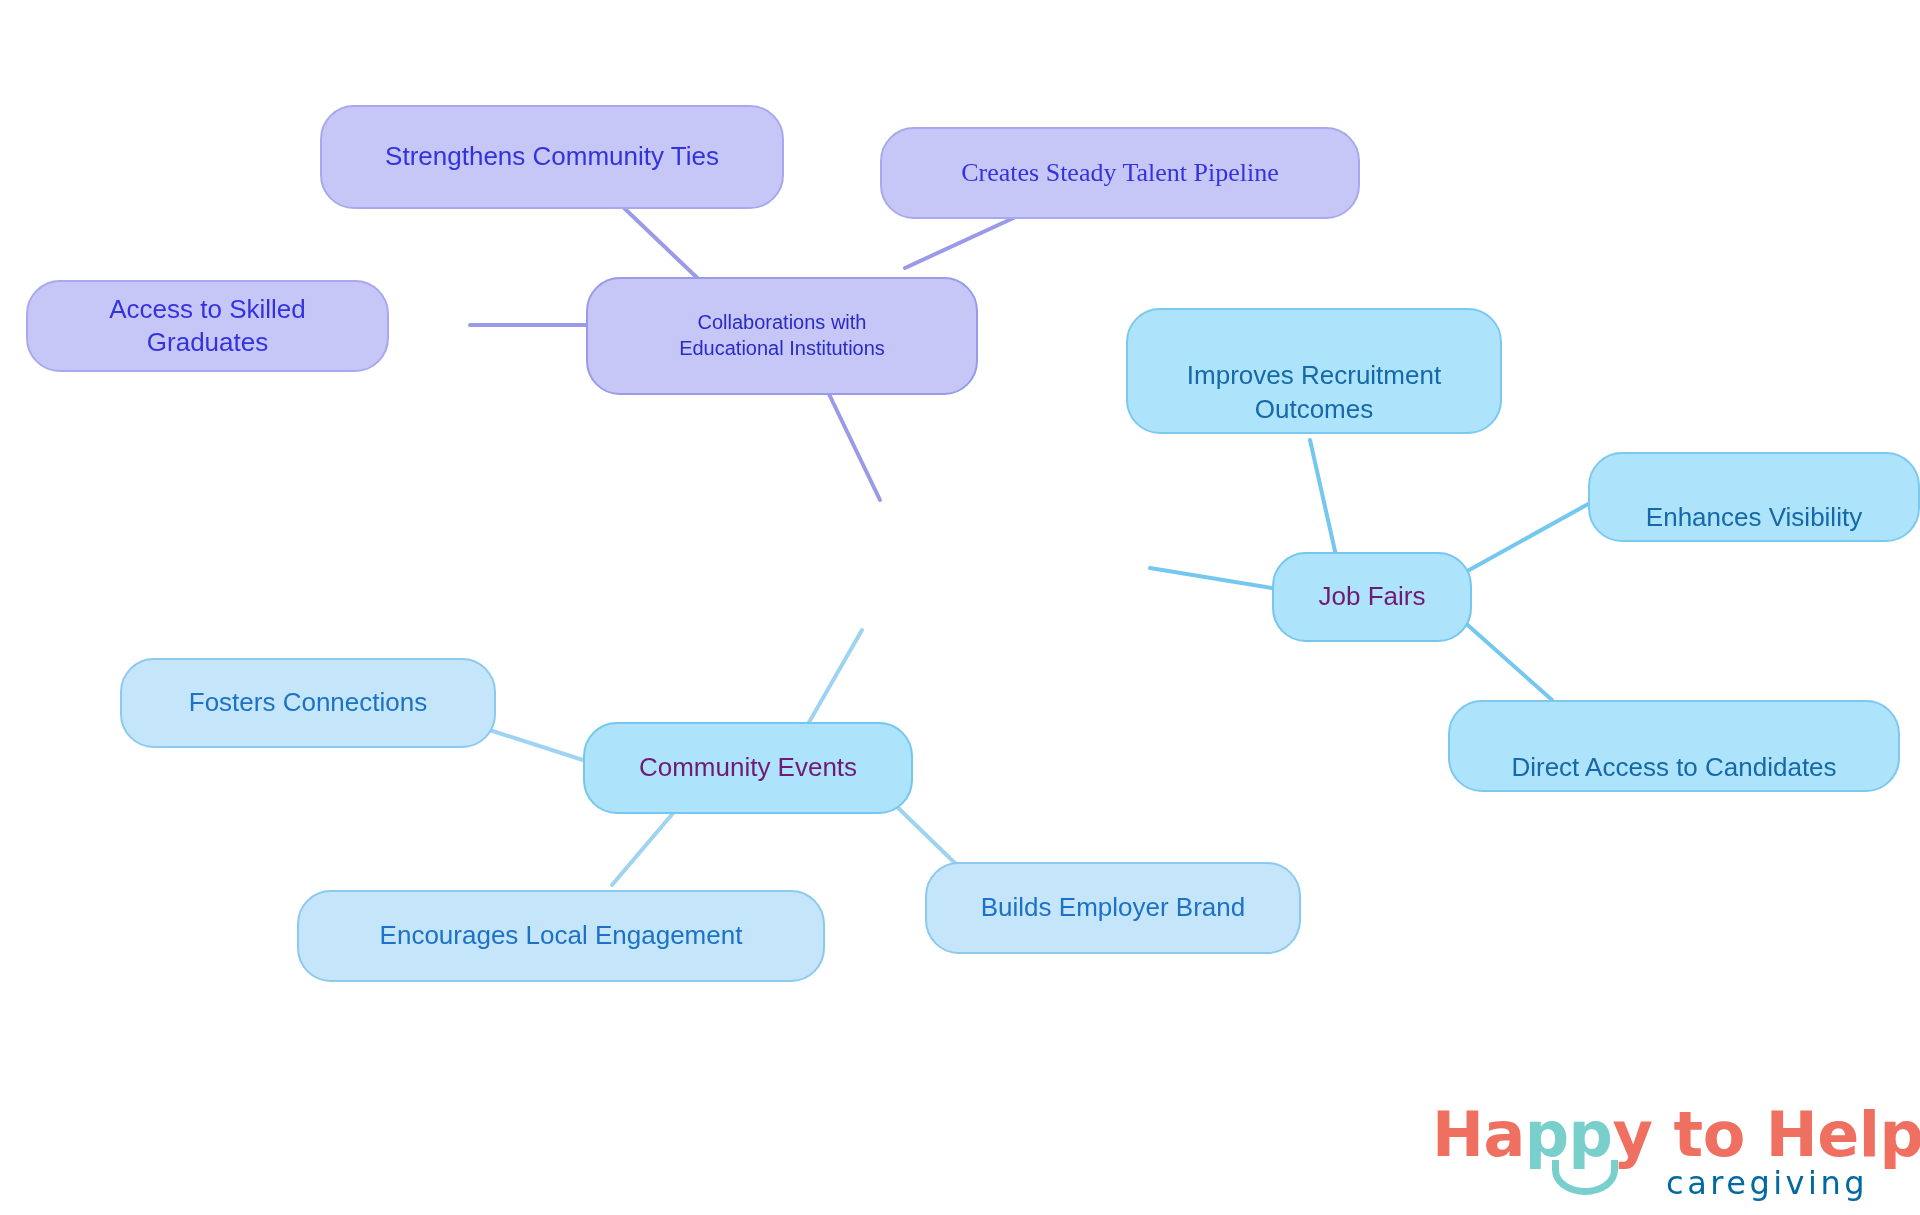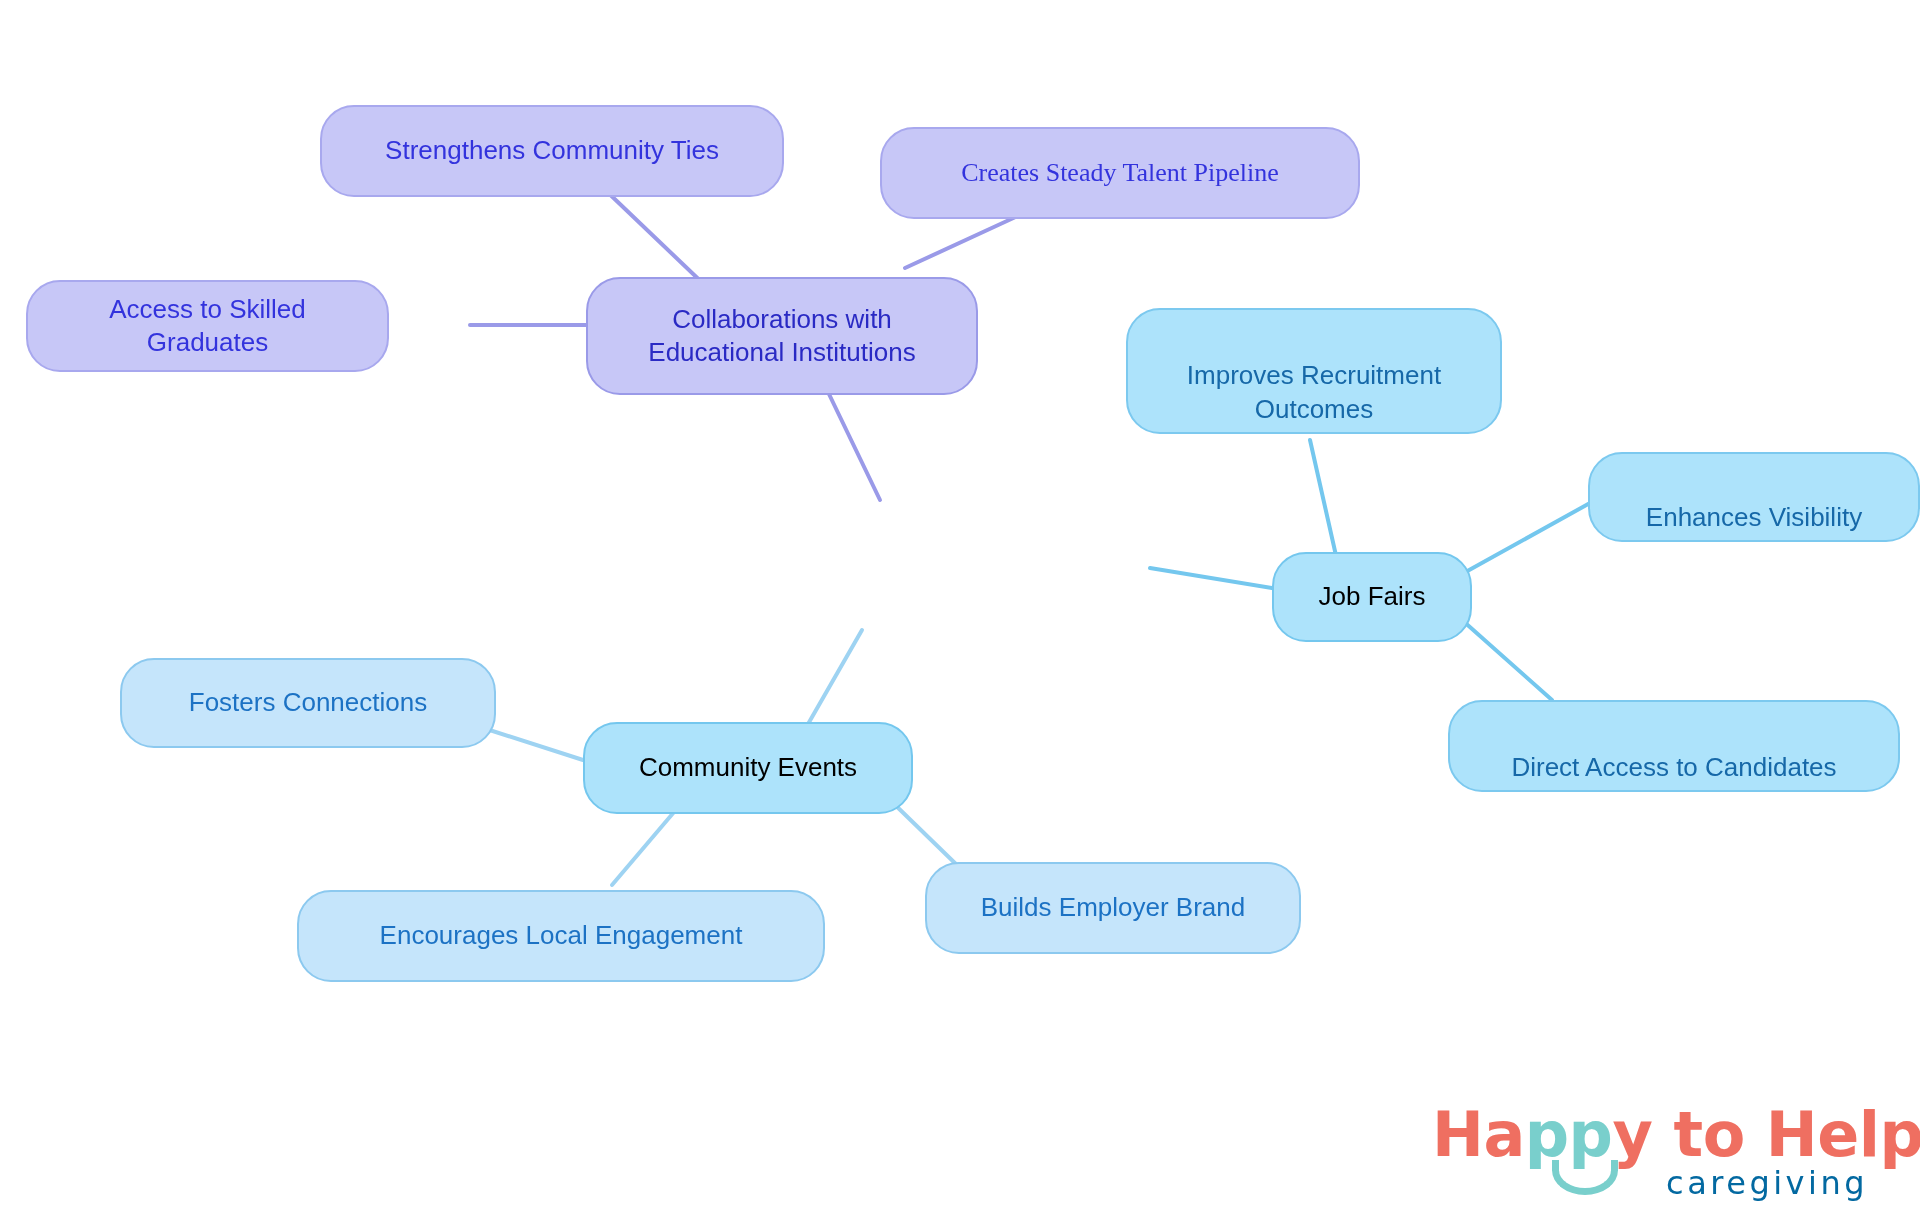"Strengthens Community Ties" div.node { height: 92px -> 104px }
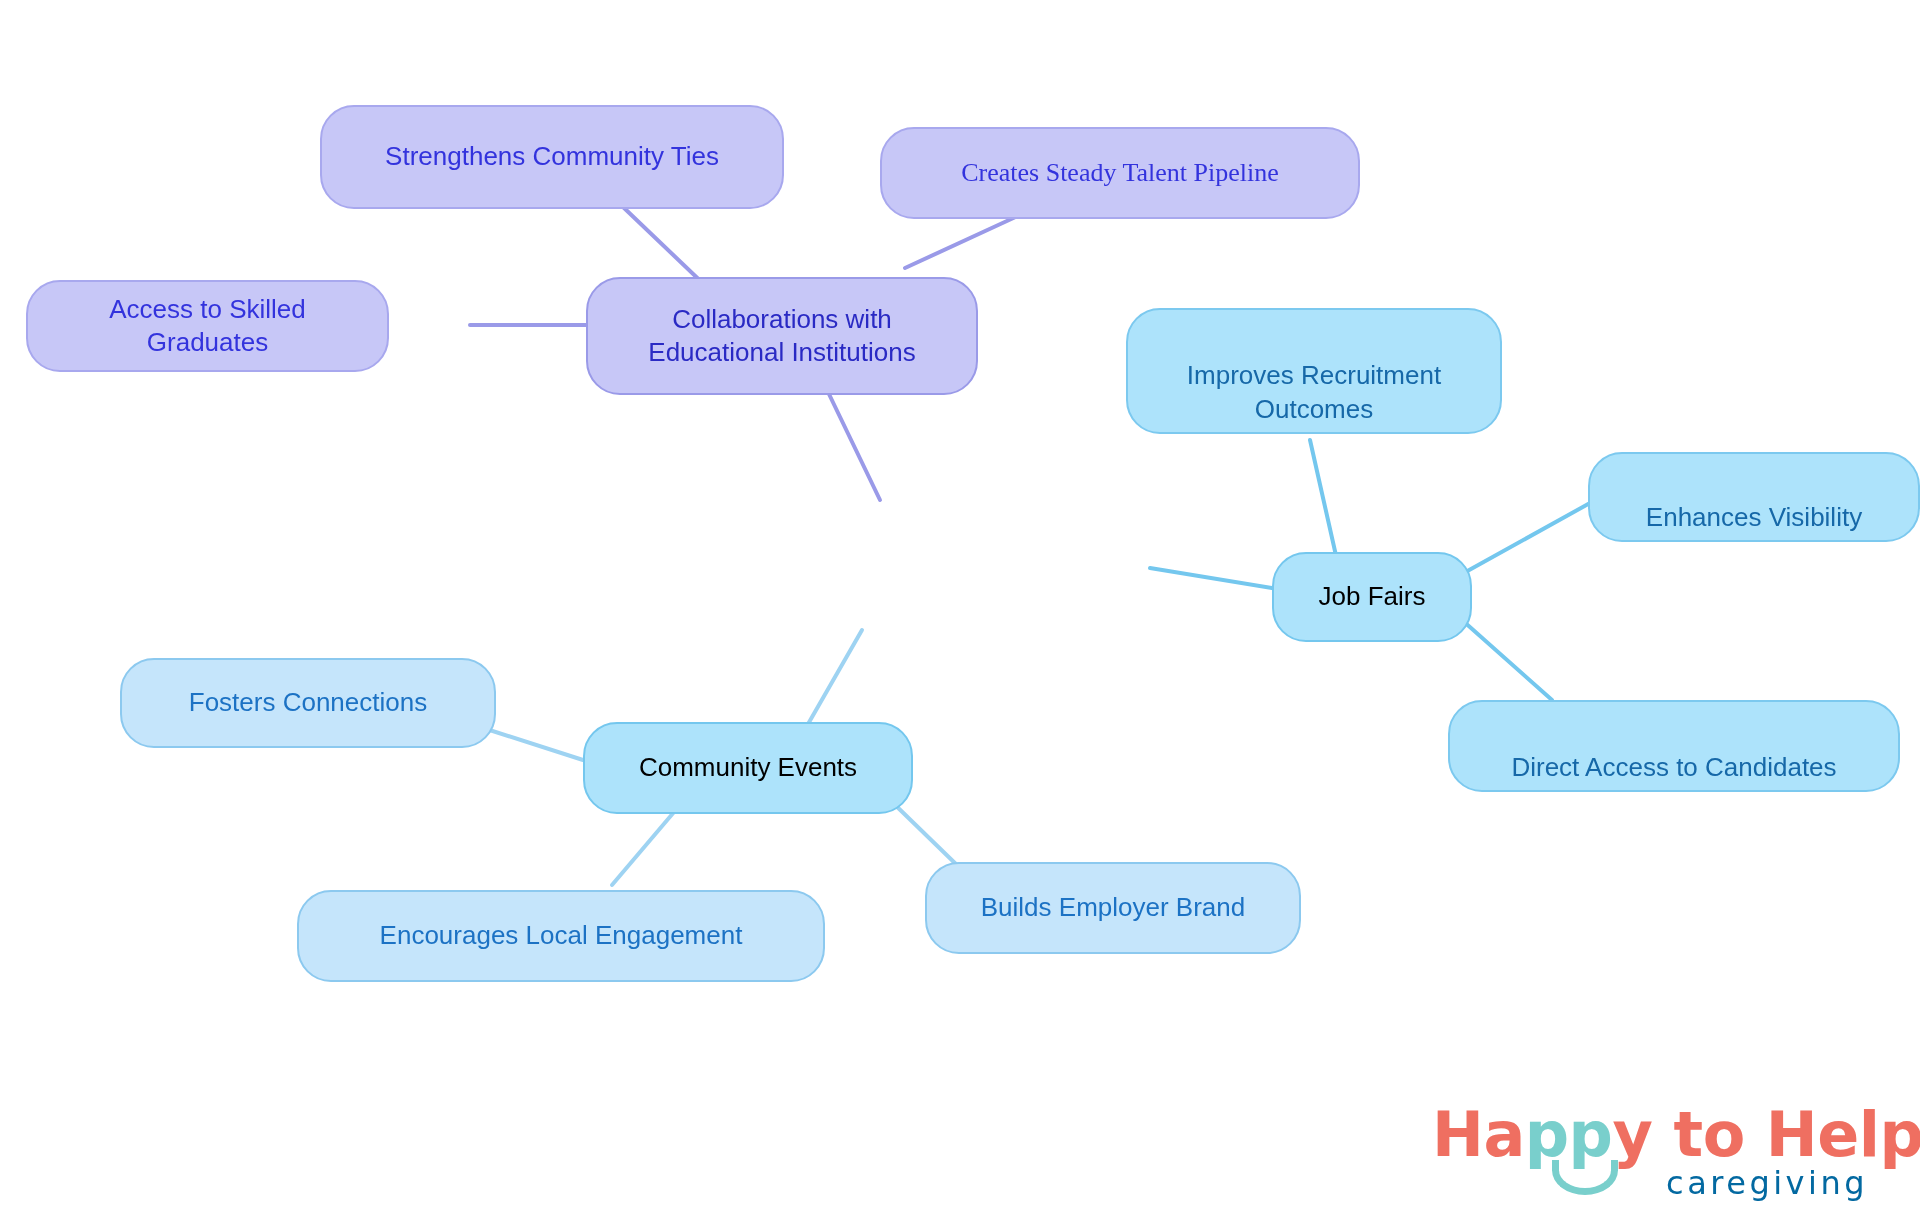"Collaborations with" .node-purple-branch { font-size: 26px -> 20px }
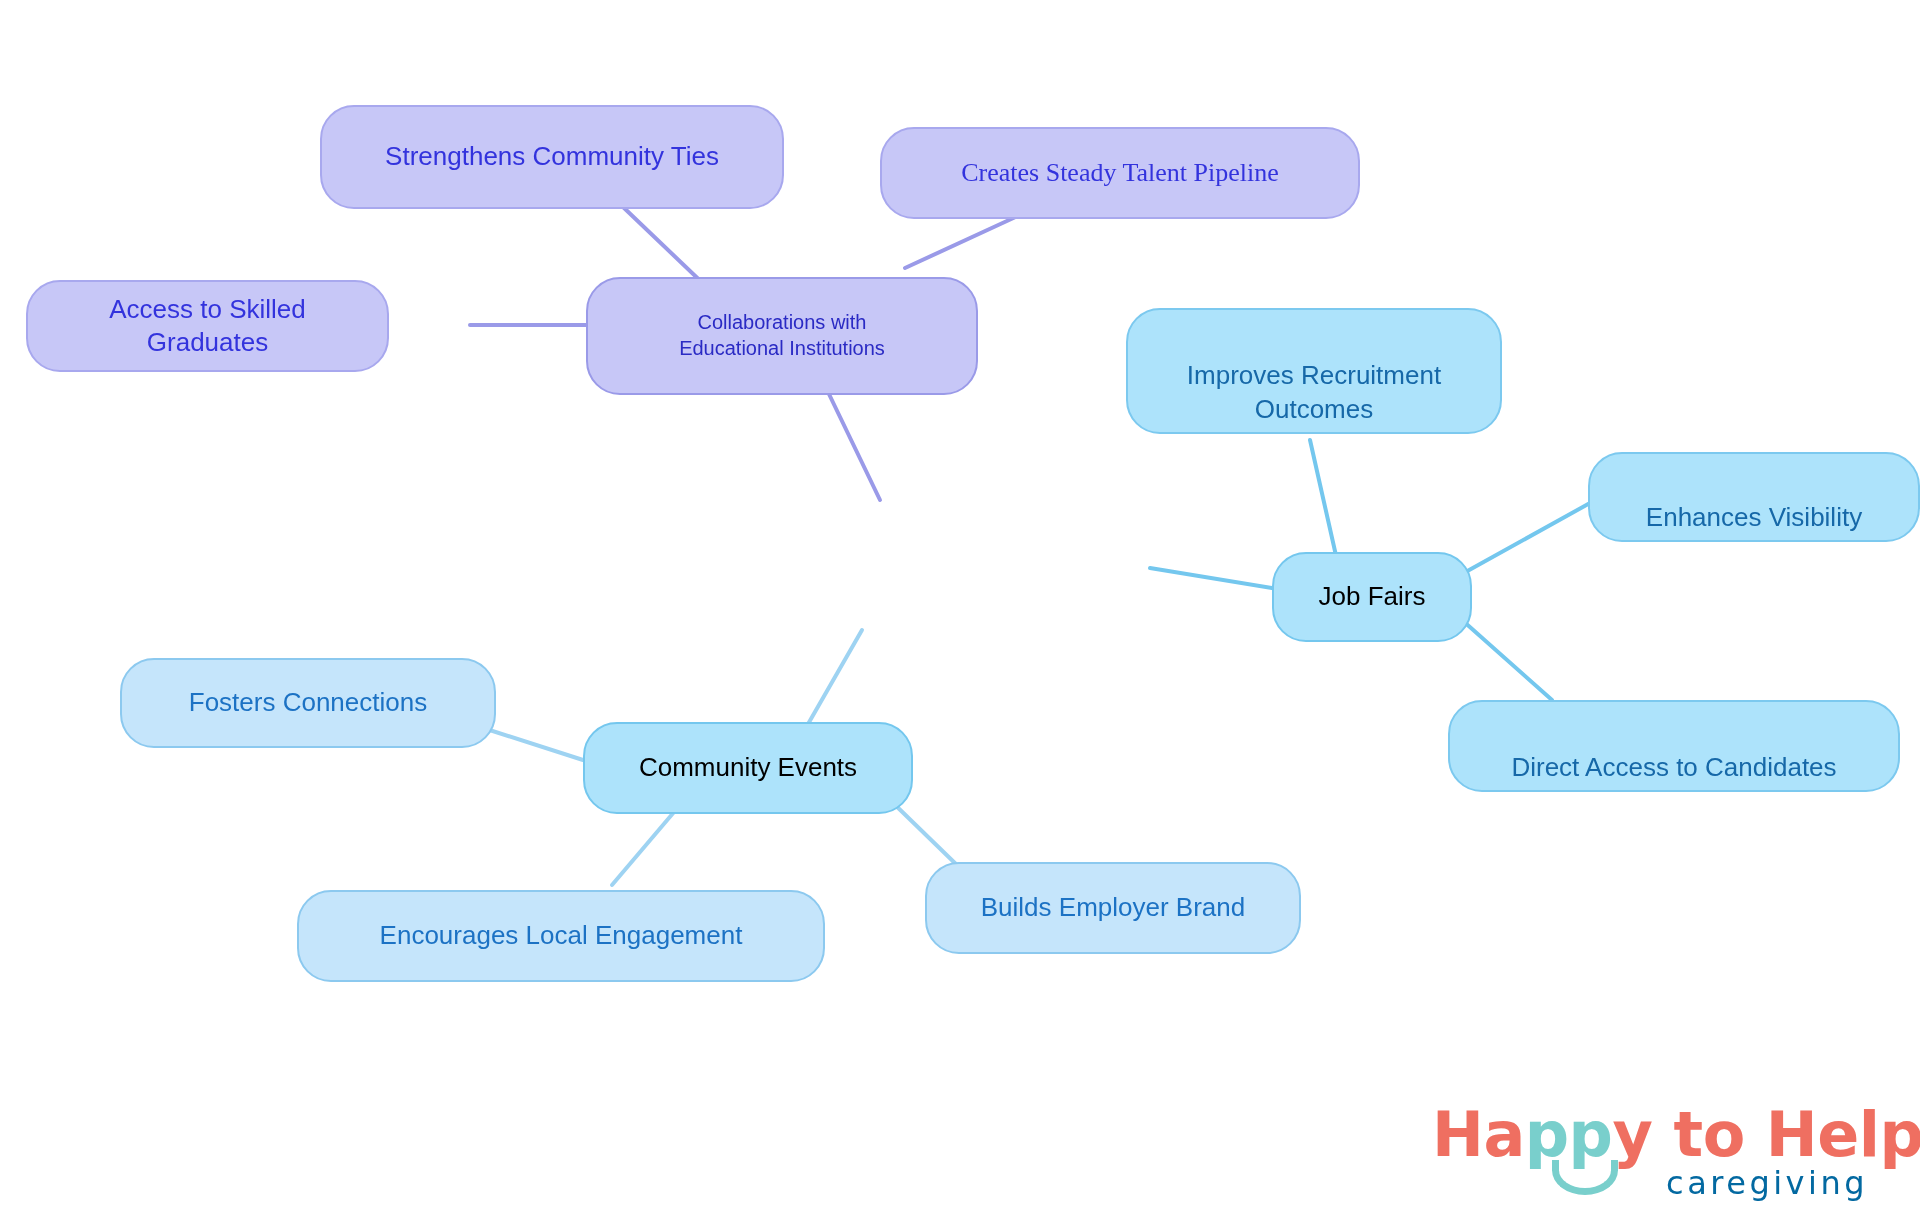"Job Fairs" .node-blue-branch { color: #000000 -> #701a75 }
